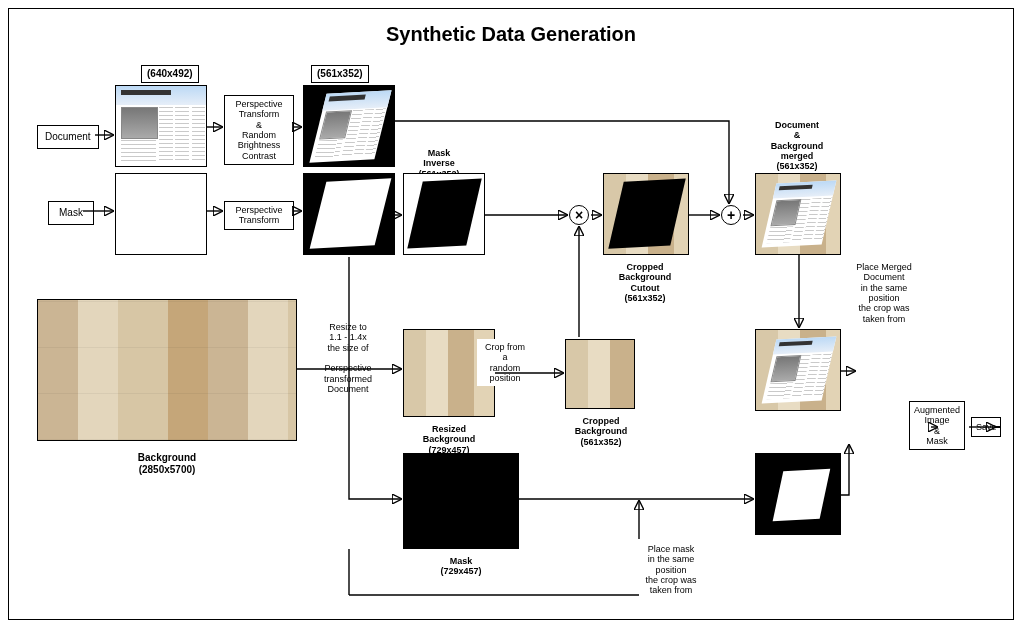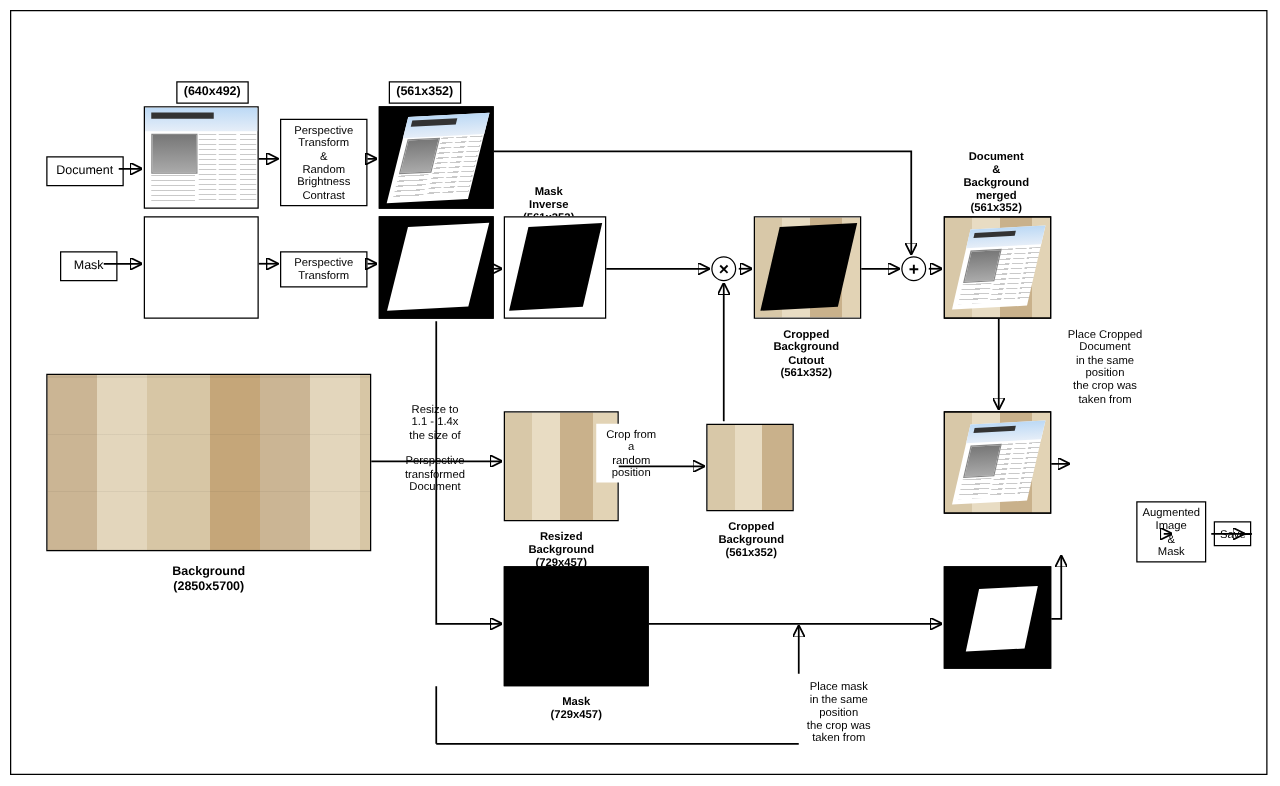"Synthetic Data Generation" div.title { html: none -> <div>Synthetic Data Generation</div> }
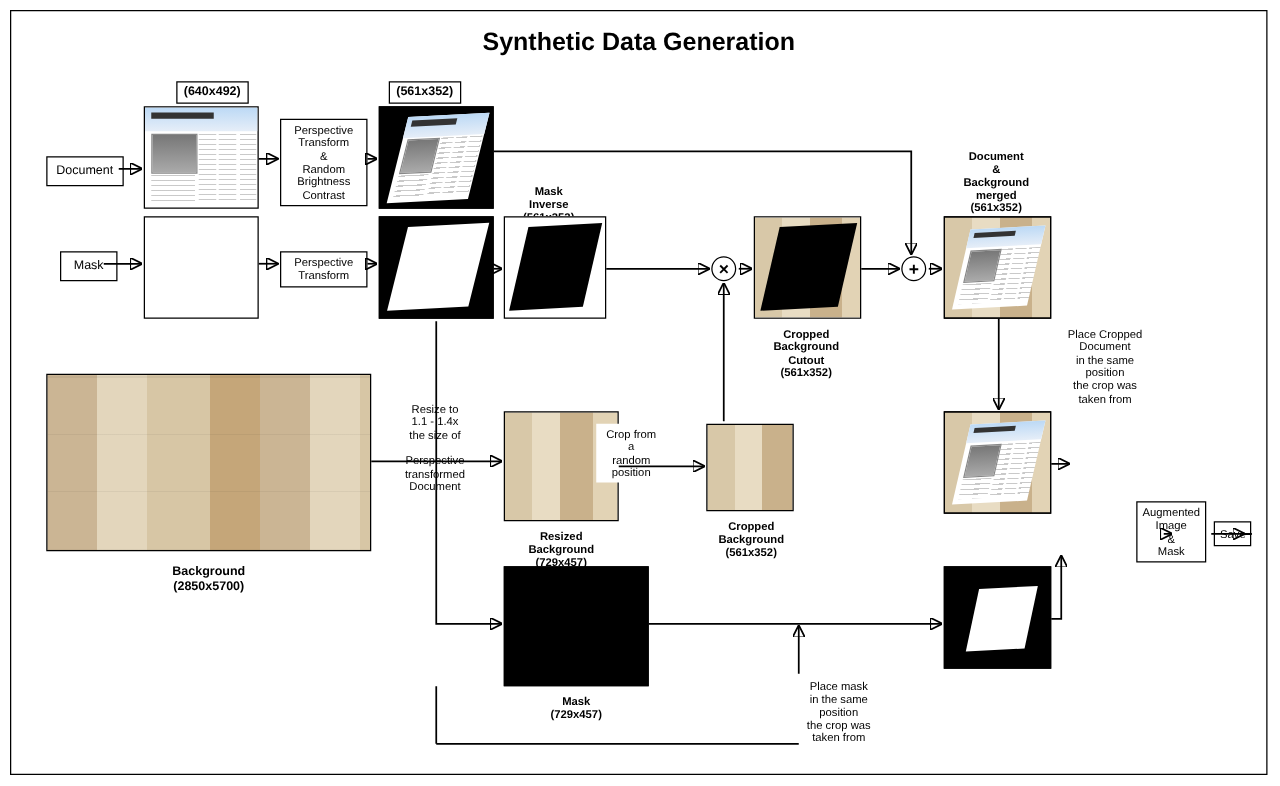"Place Cropped" div.label { text: Cropped -> Merged }
